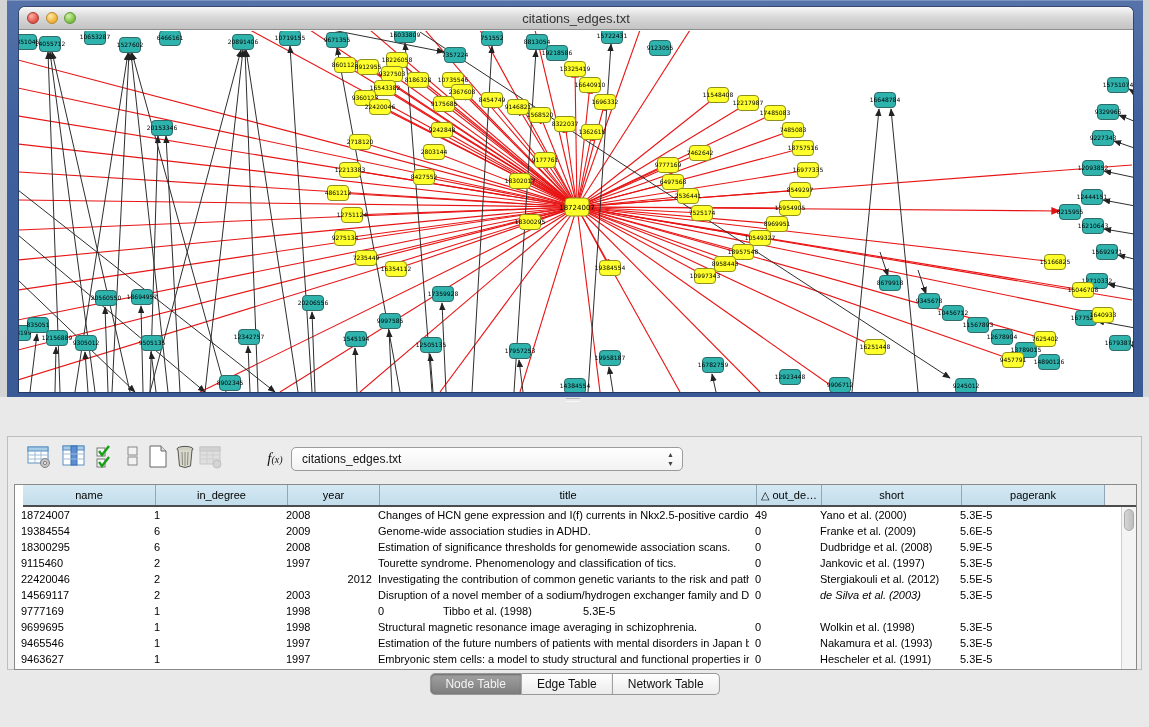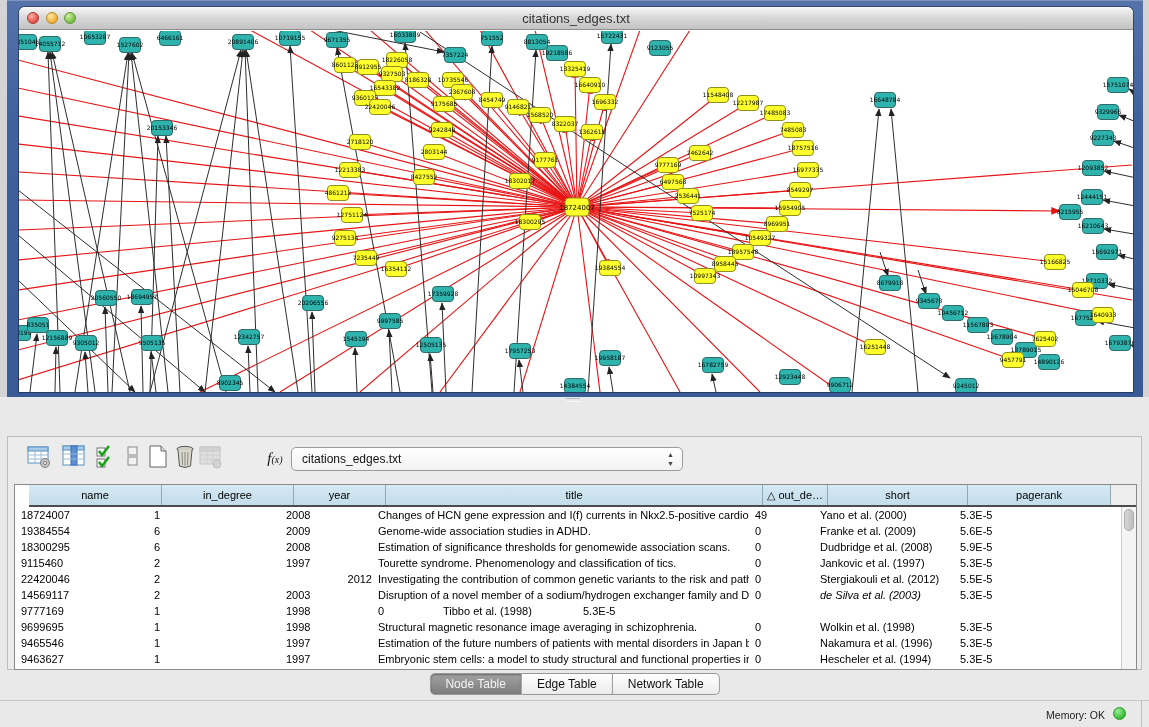"name" .thead { left: 14px -> 8px }
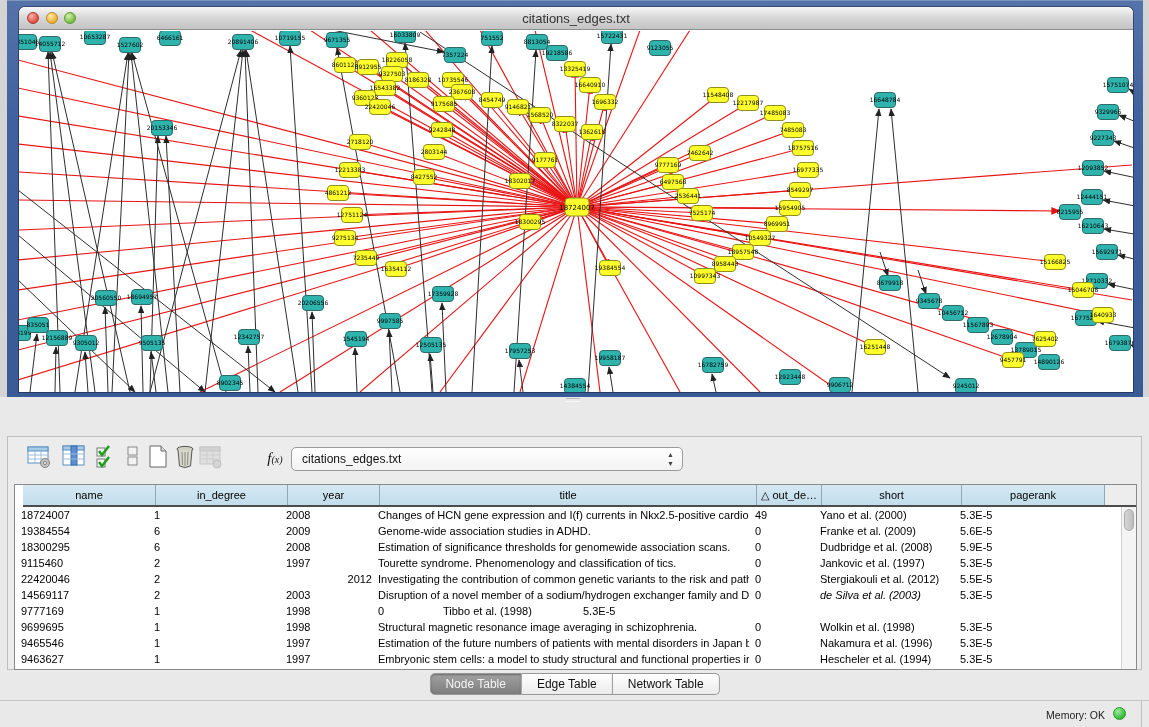"Nakamura et al. (1996)" div.td { text: 1996 -> 1993 }
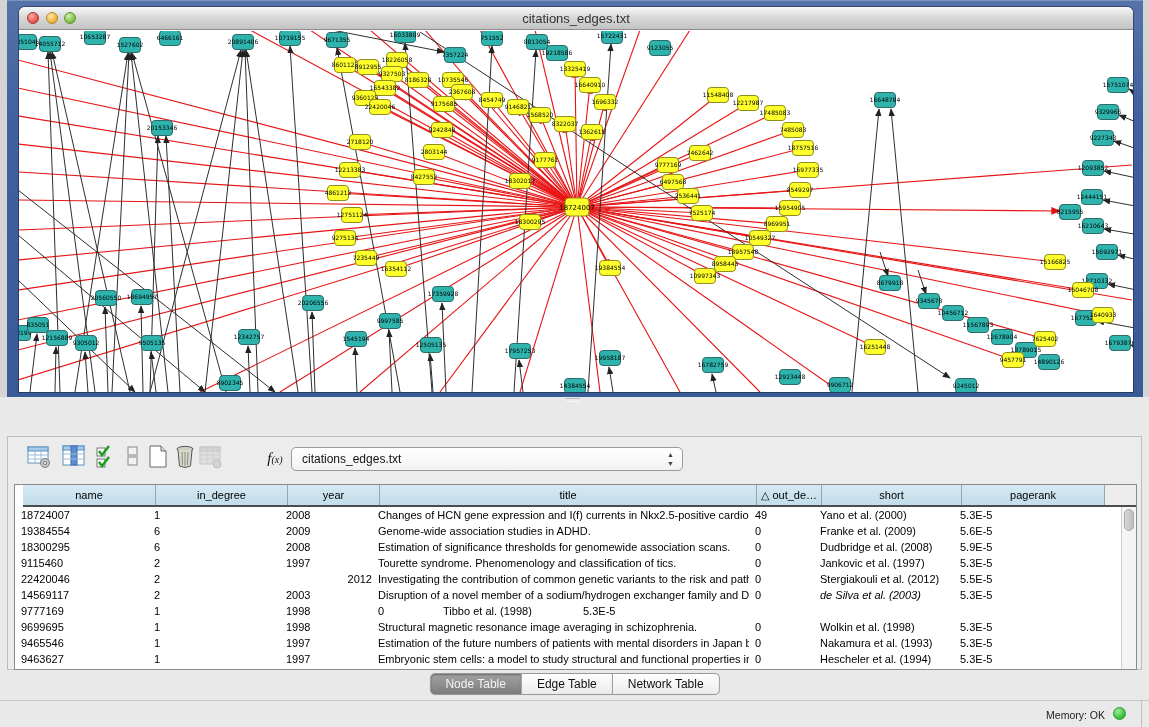"Hescheler et al. (1994)" div.td { text: 1994 -> 1991 }
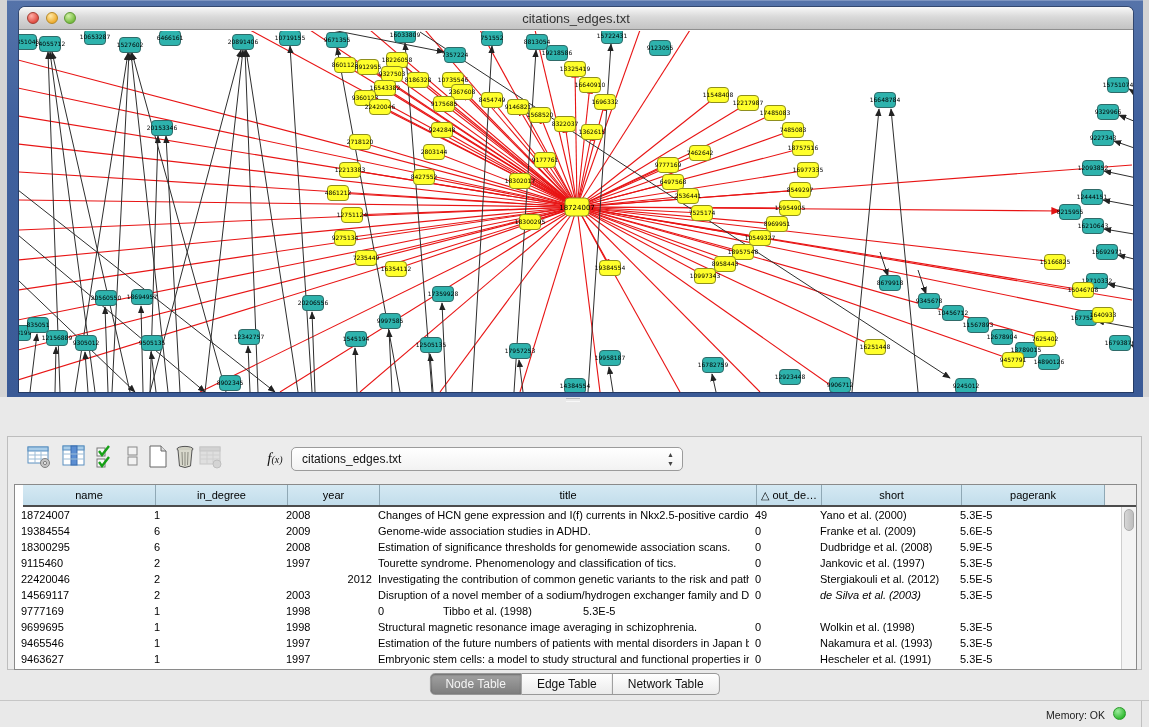"Memory: OK" div.statusbar { html: <div> <span>Memory: OK</span> <span></span> <span></span> </div> -> none }
